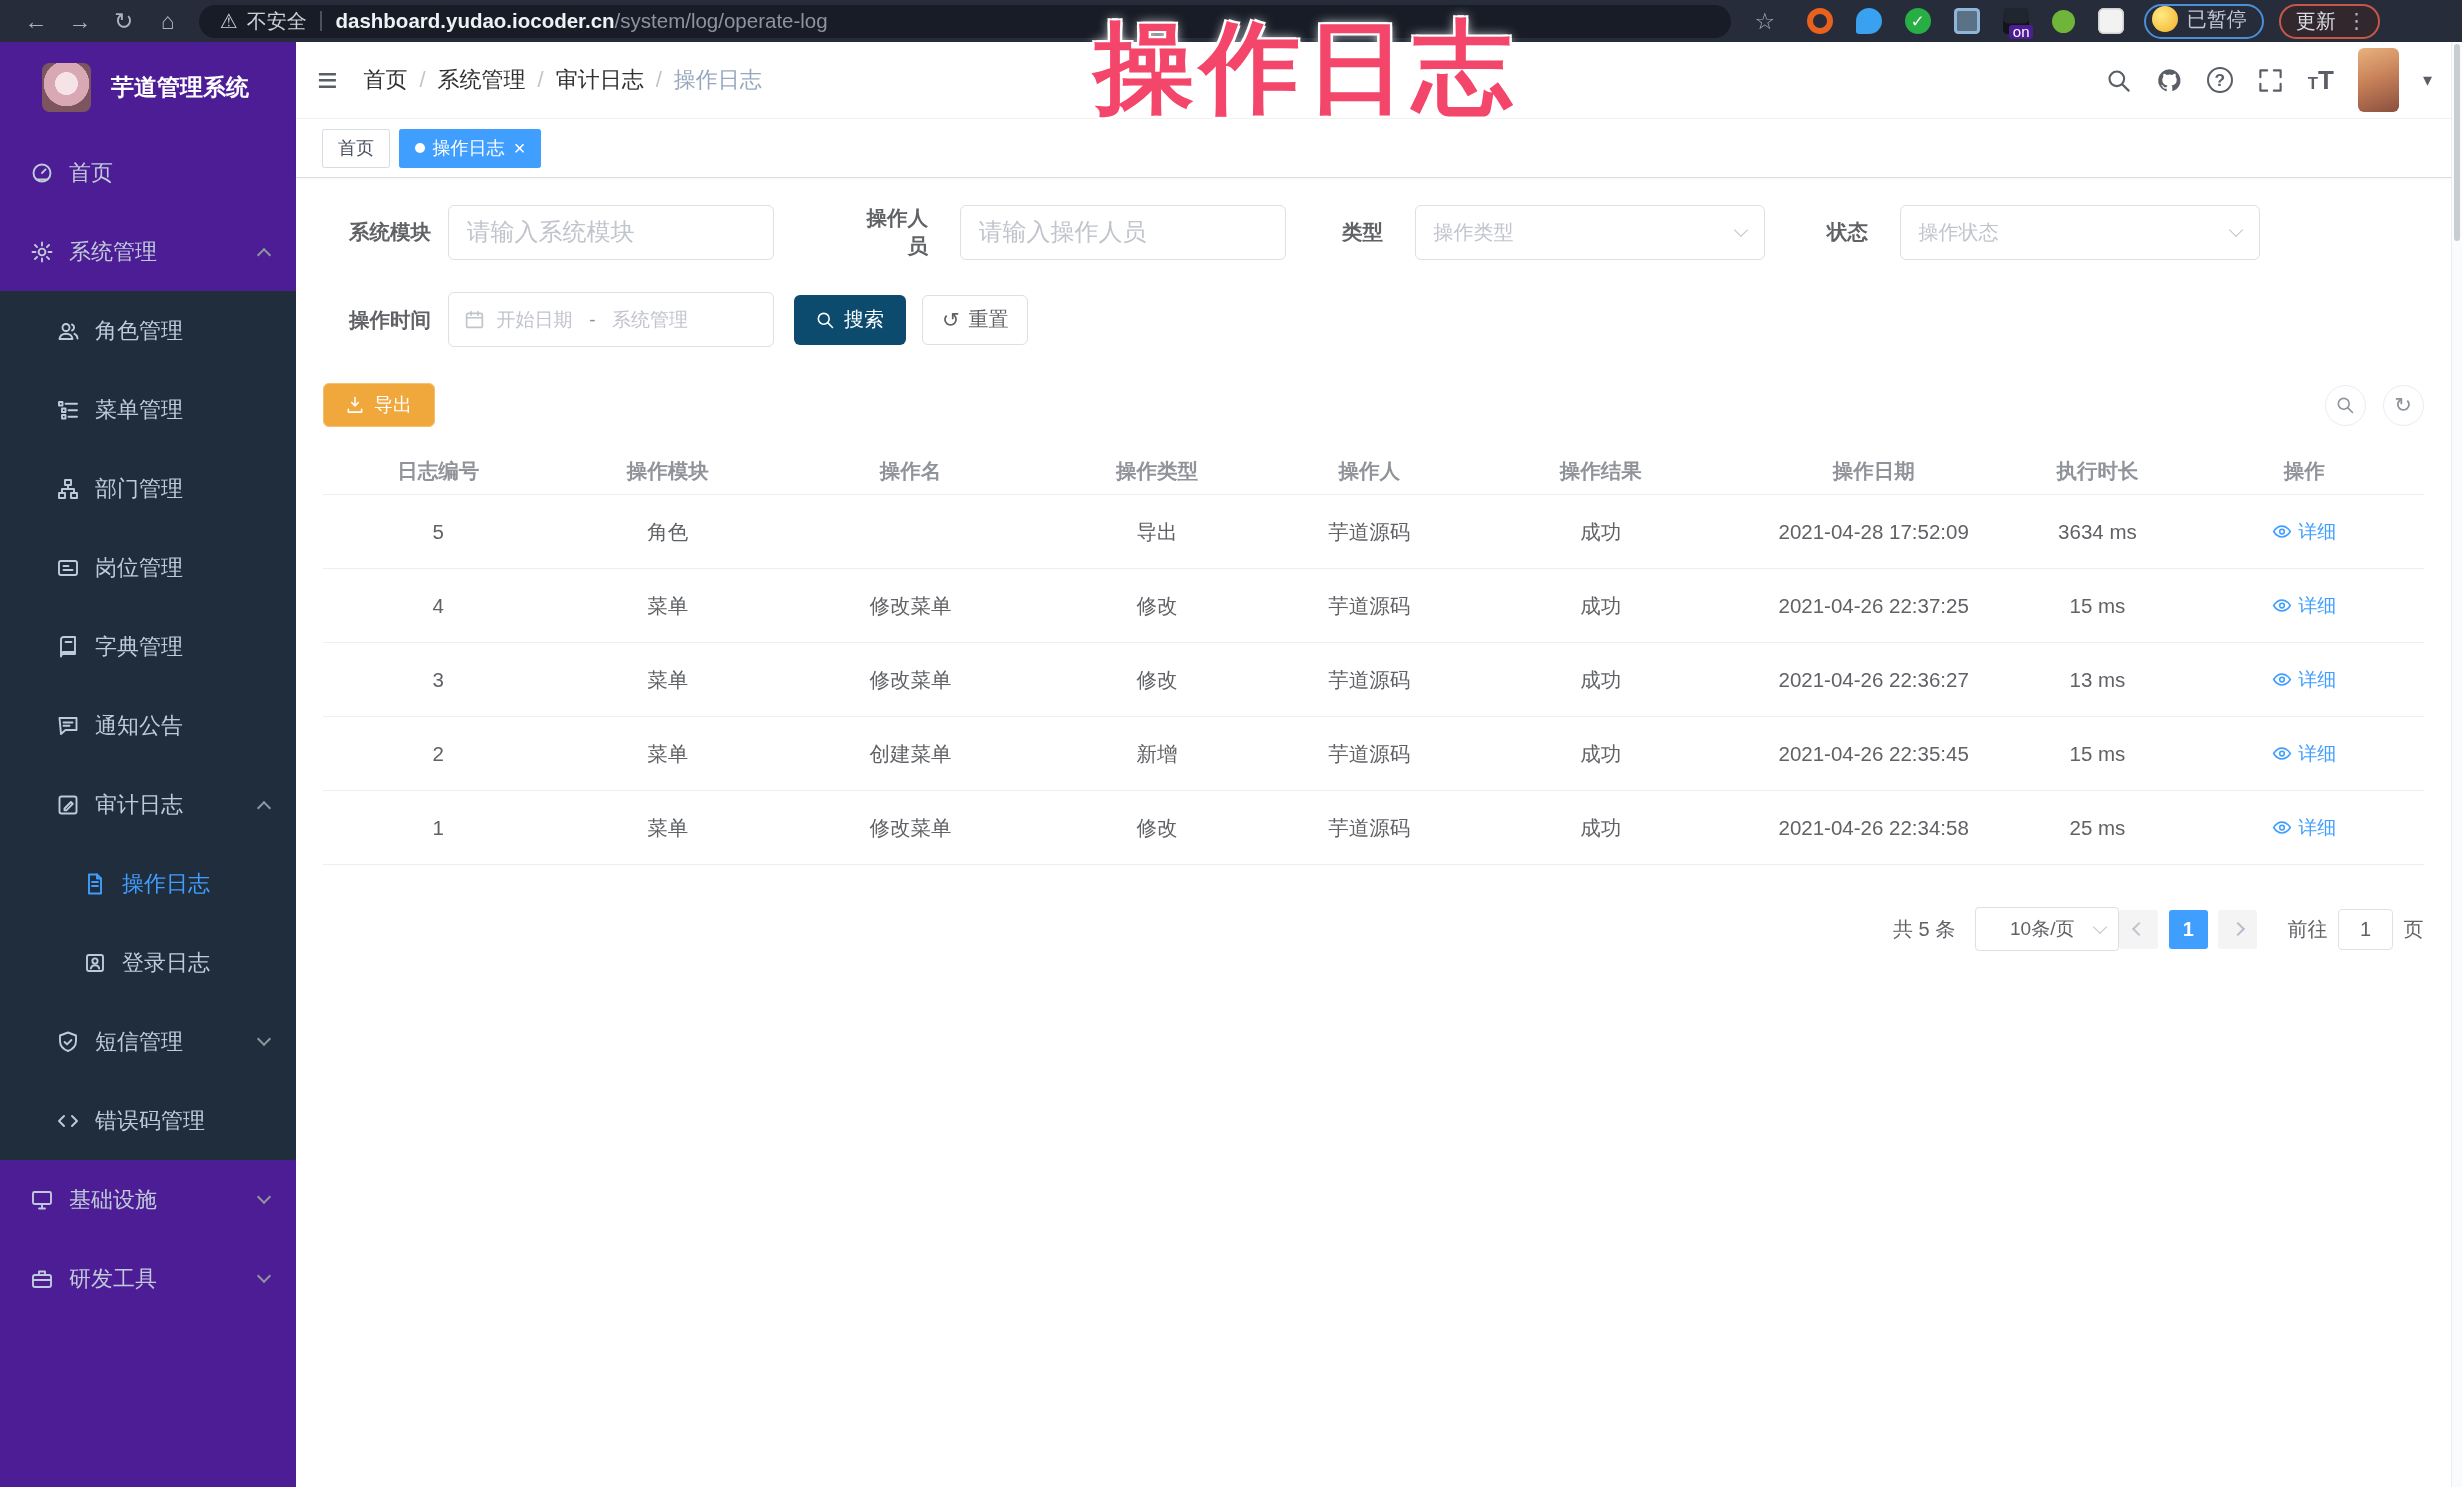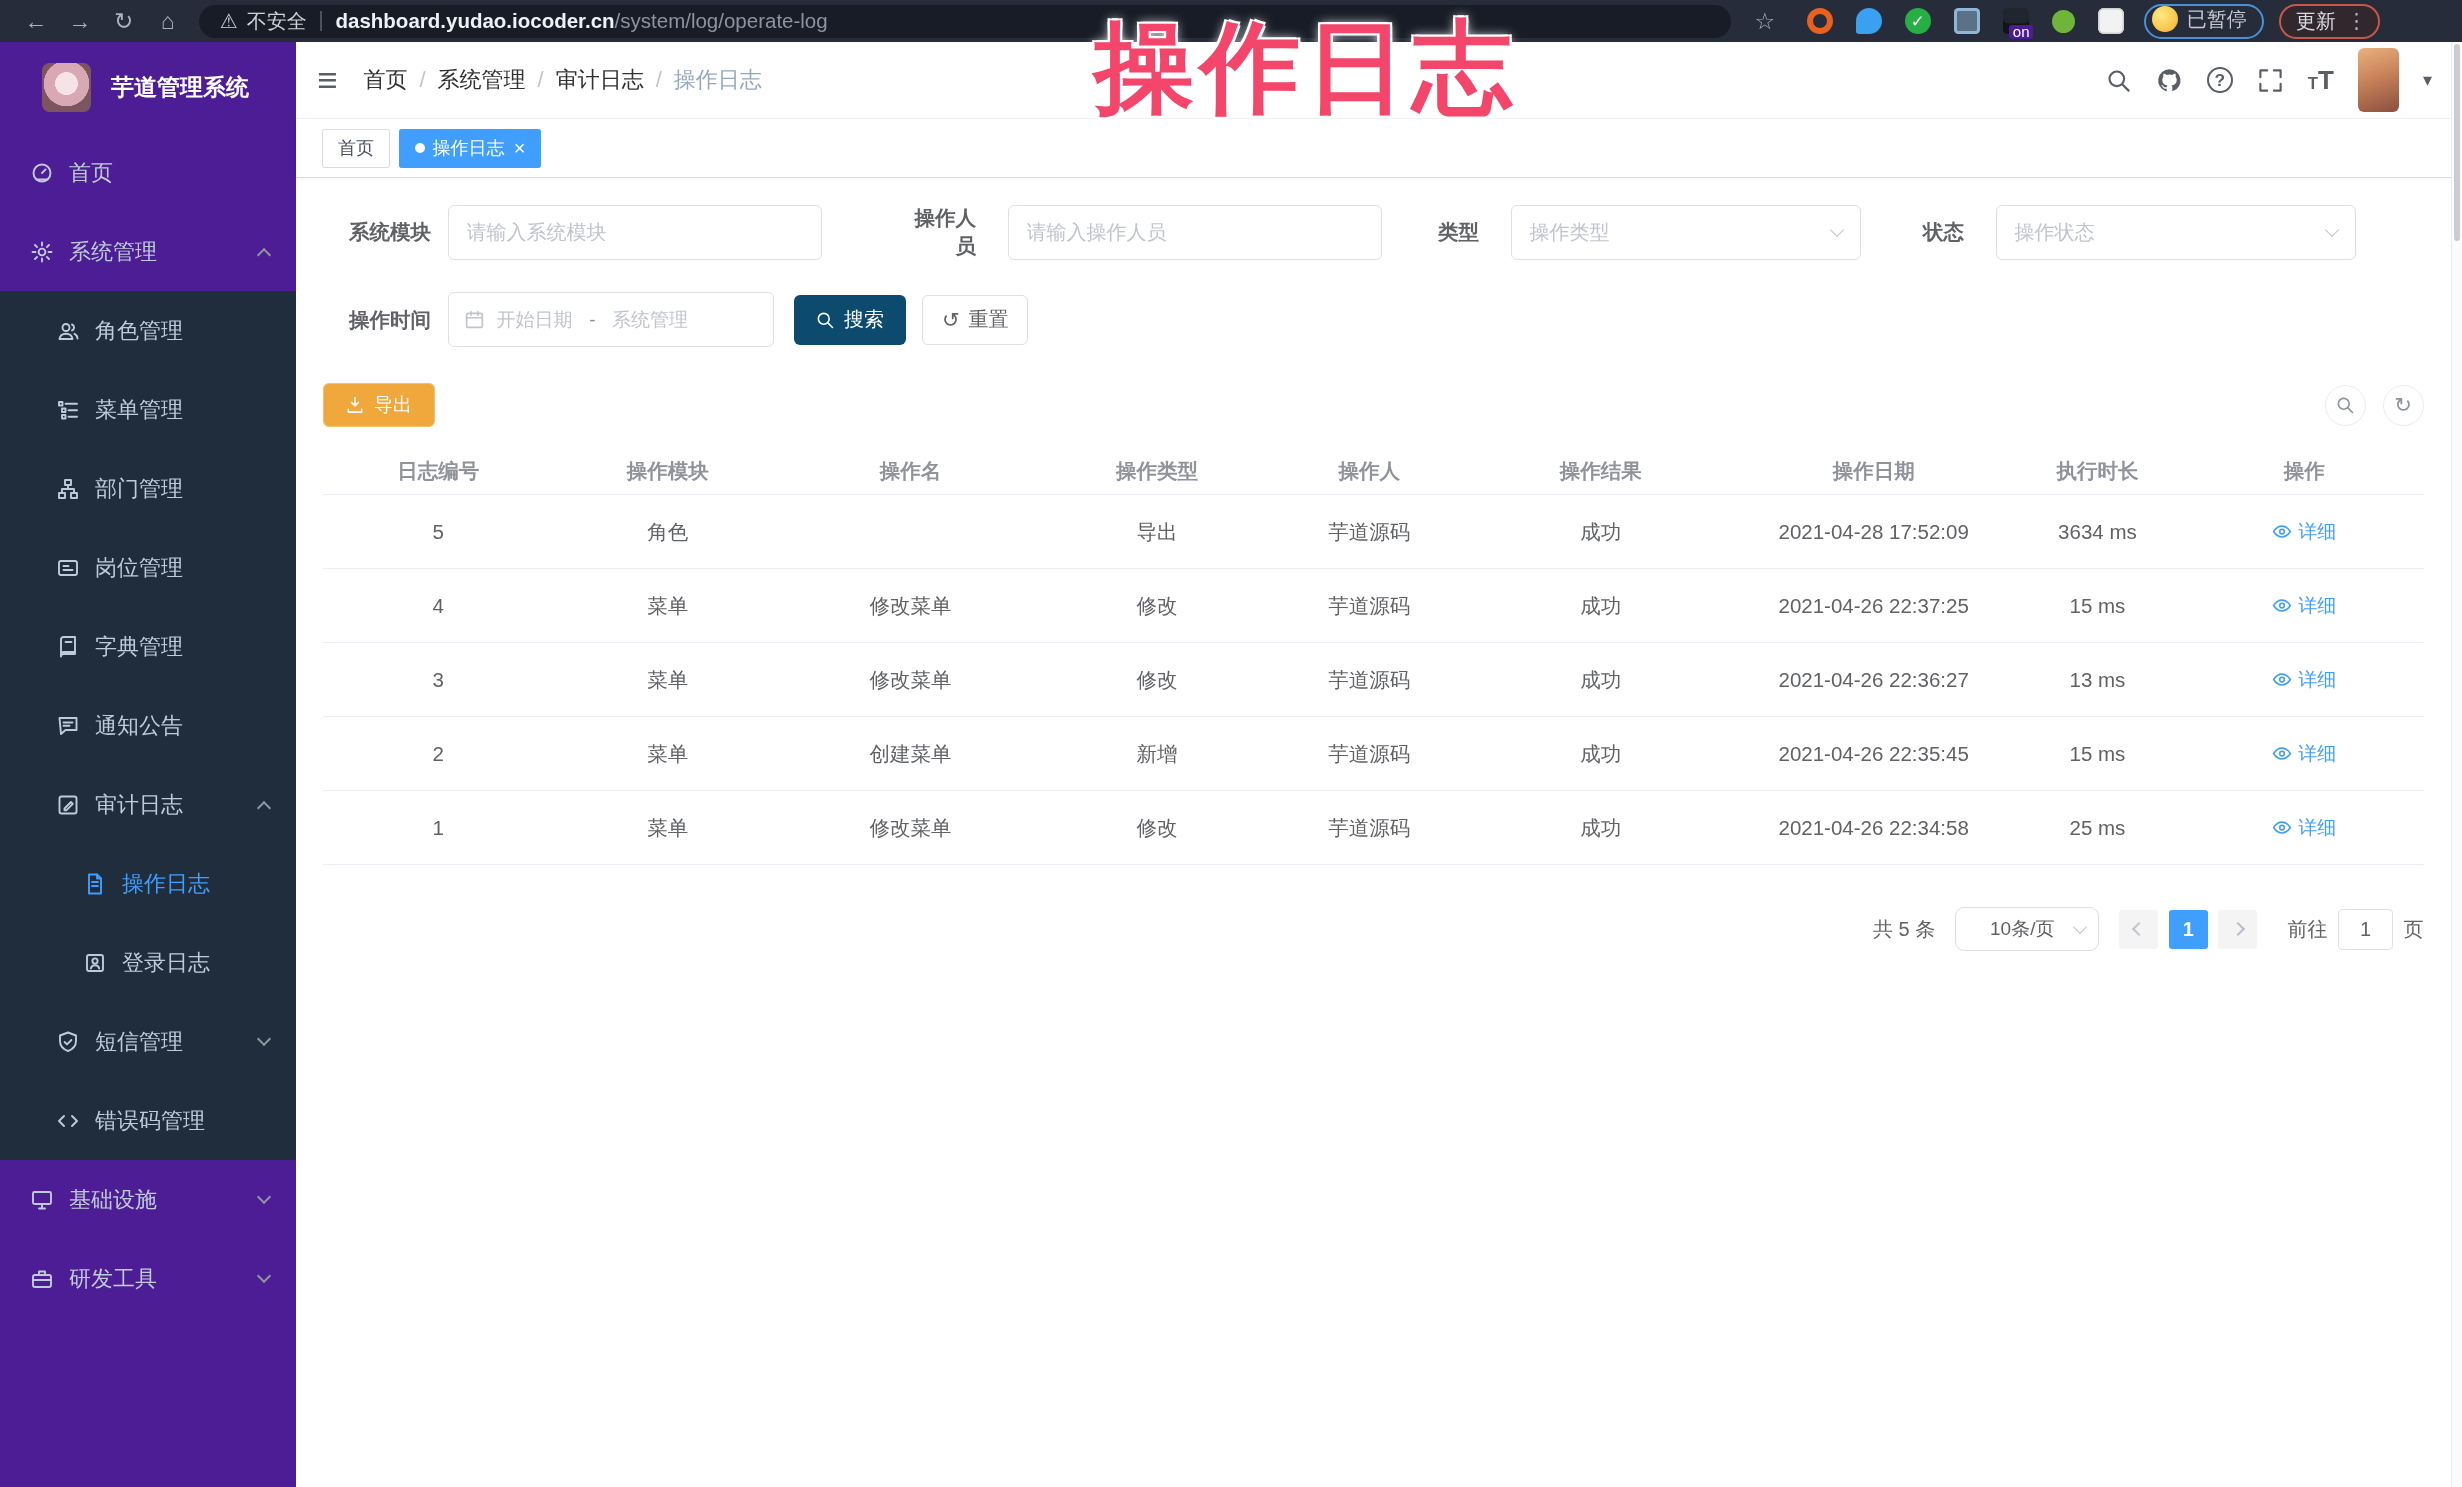"请输入系统模块" .finput { font-size: 20px -> 24px; width: 374px -> 326px }
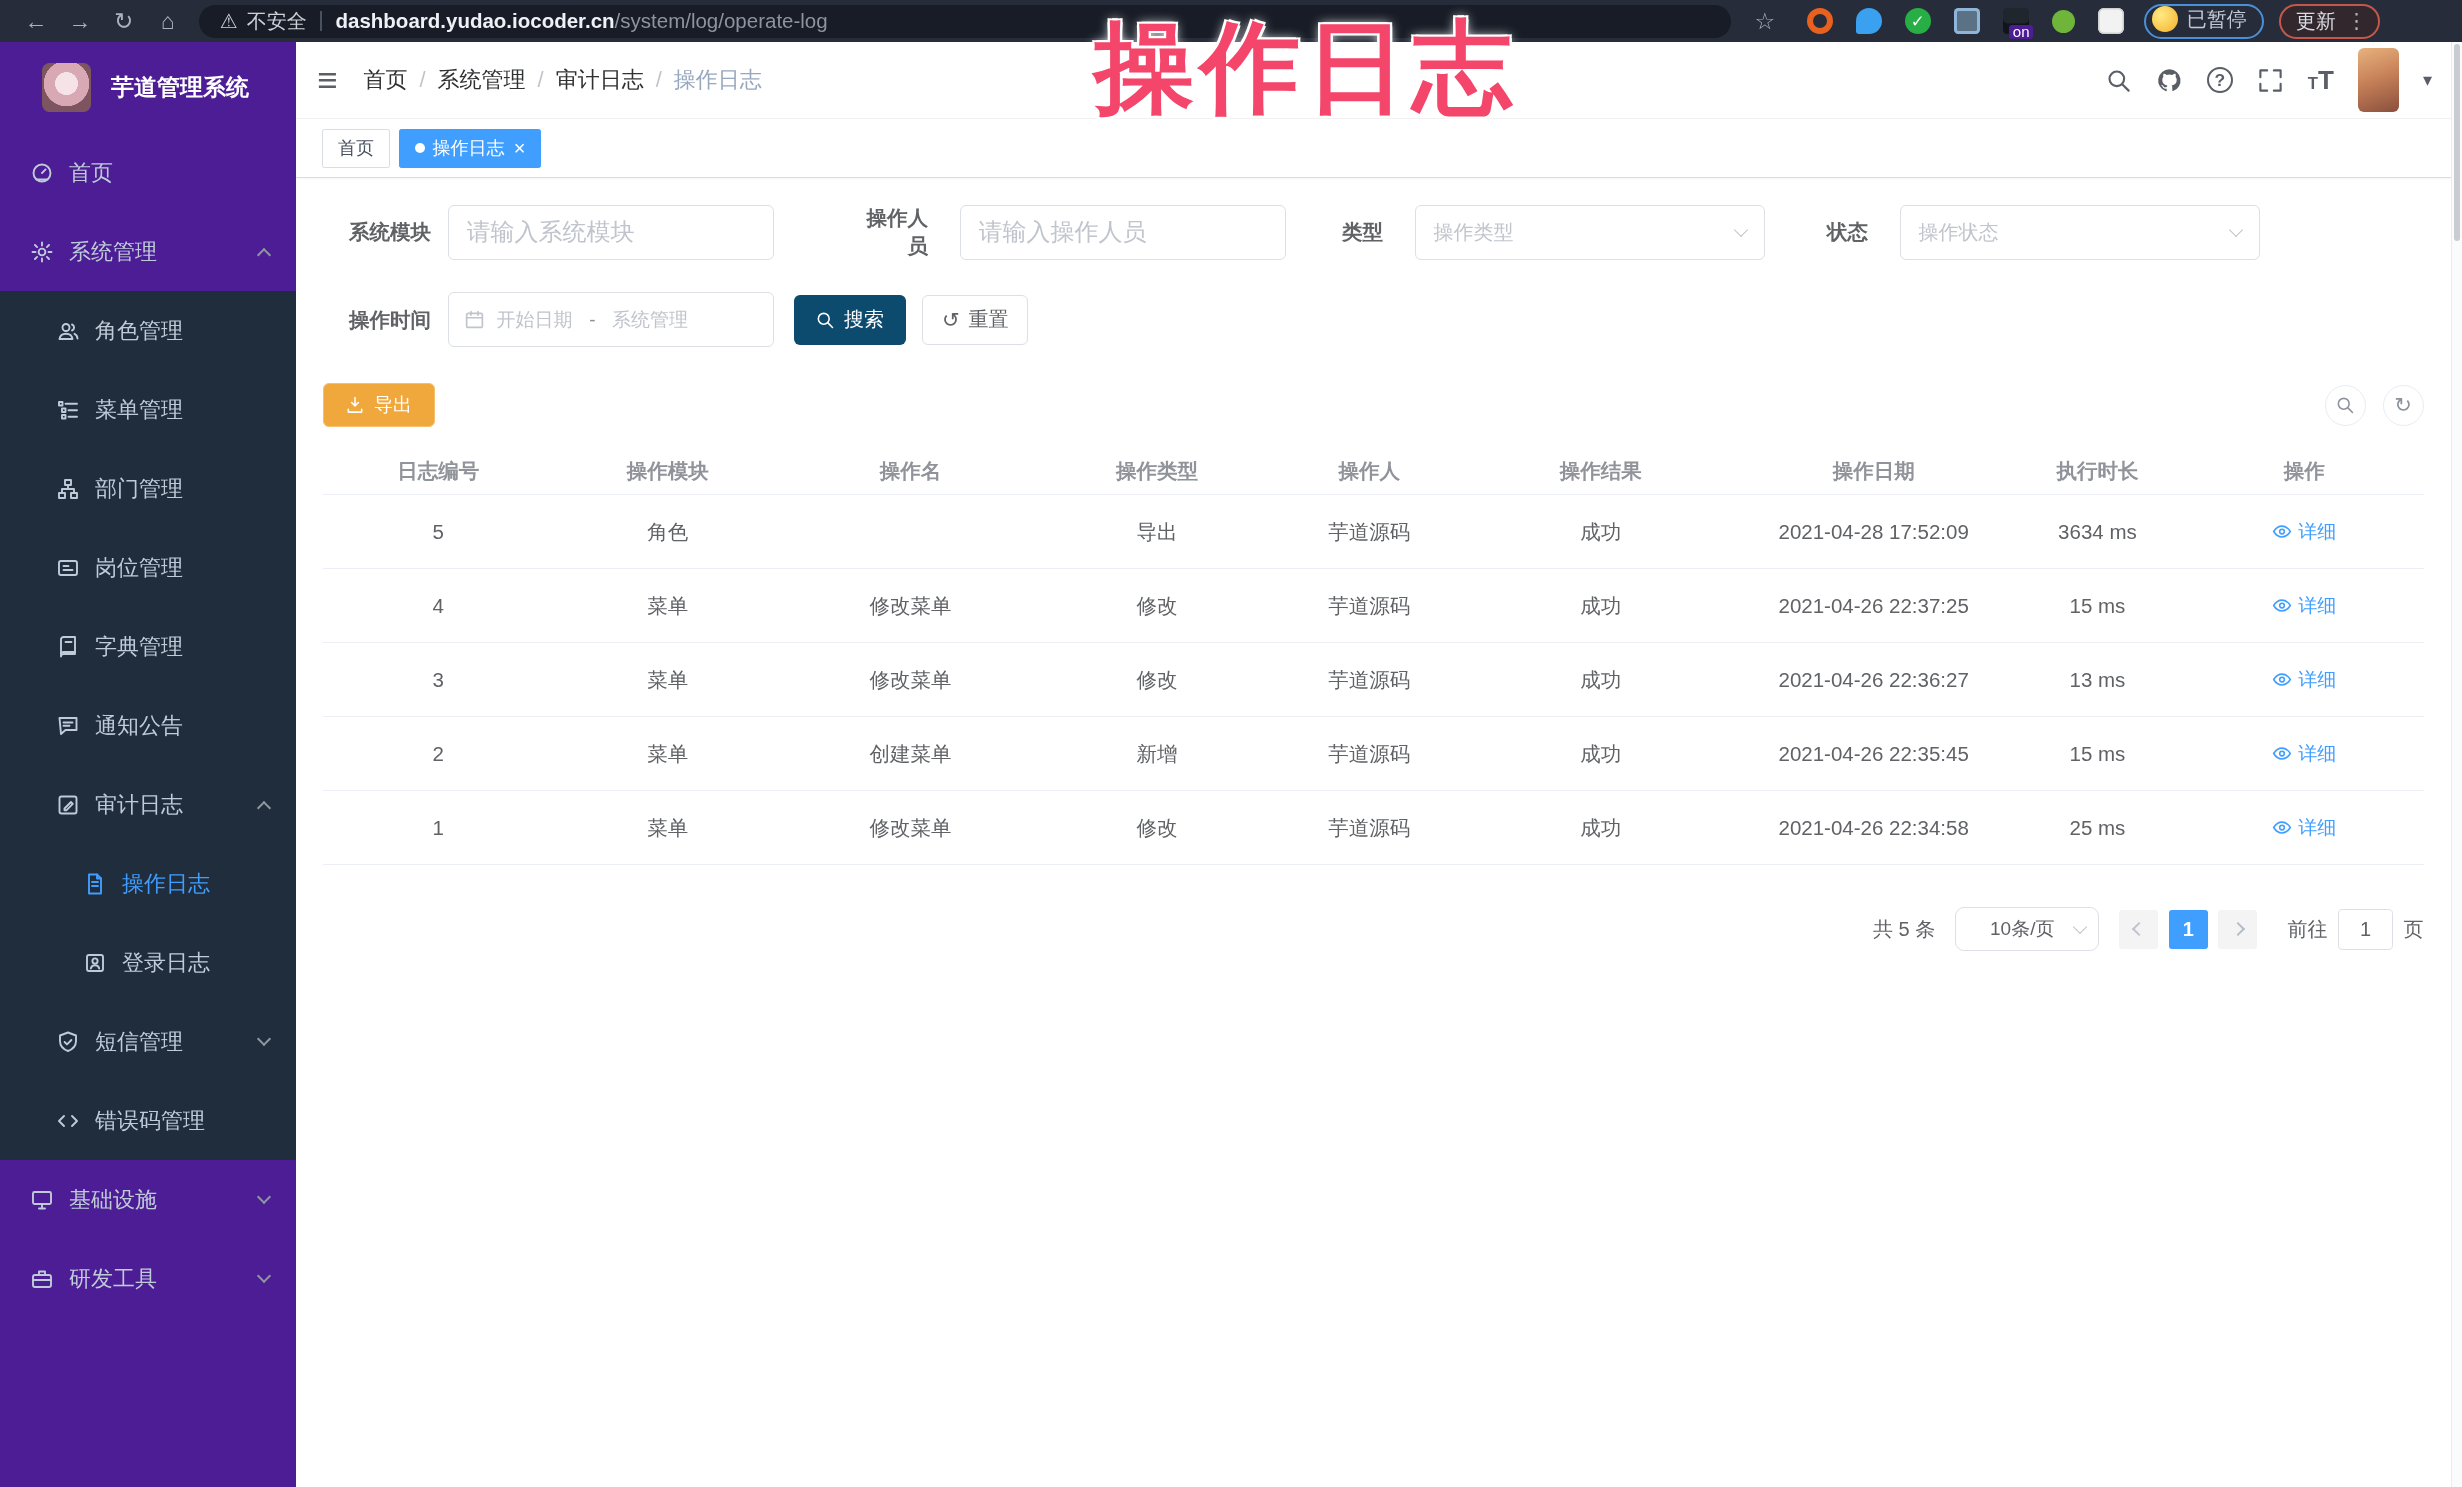"10条/页" .psize { border-radius: 9px -> 4px; margin-right: 20px -> none }
